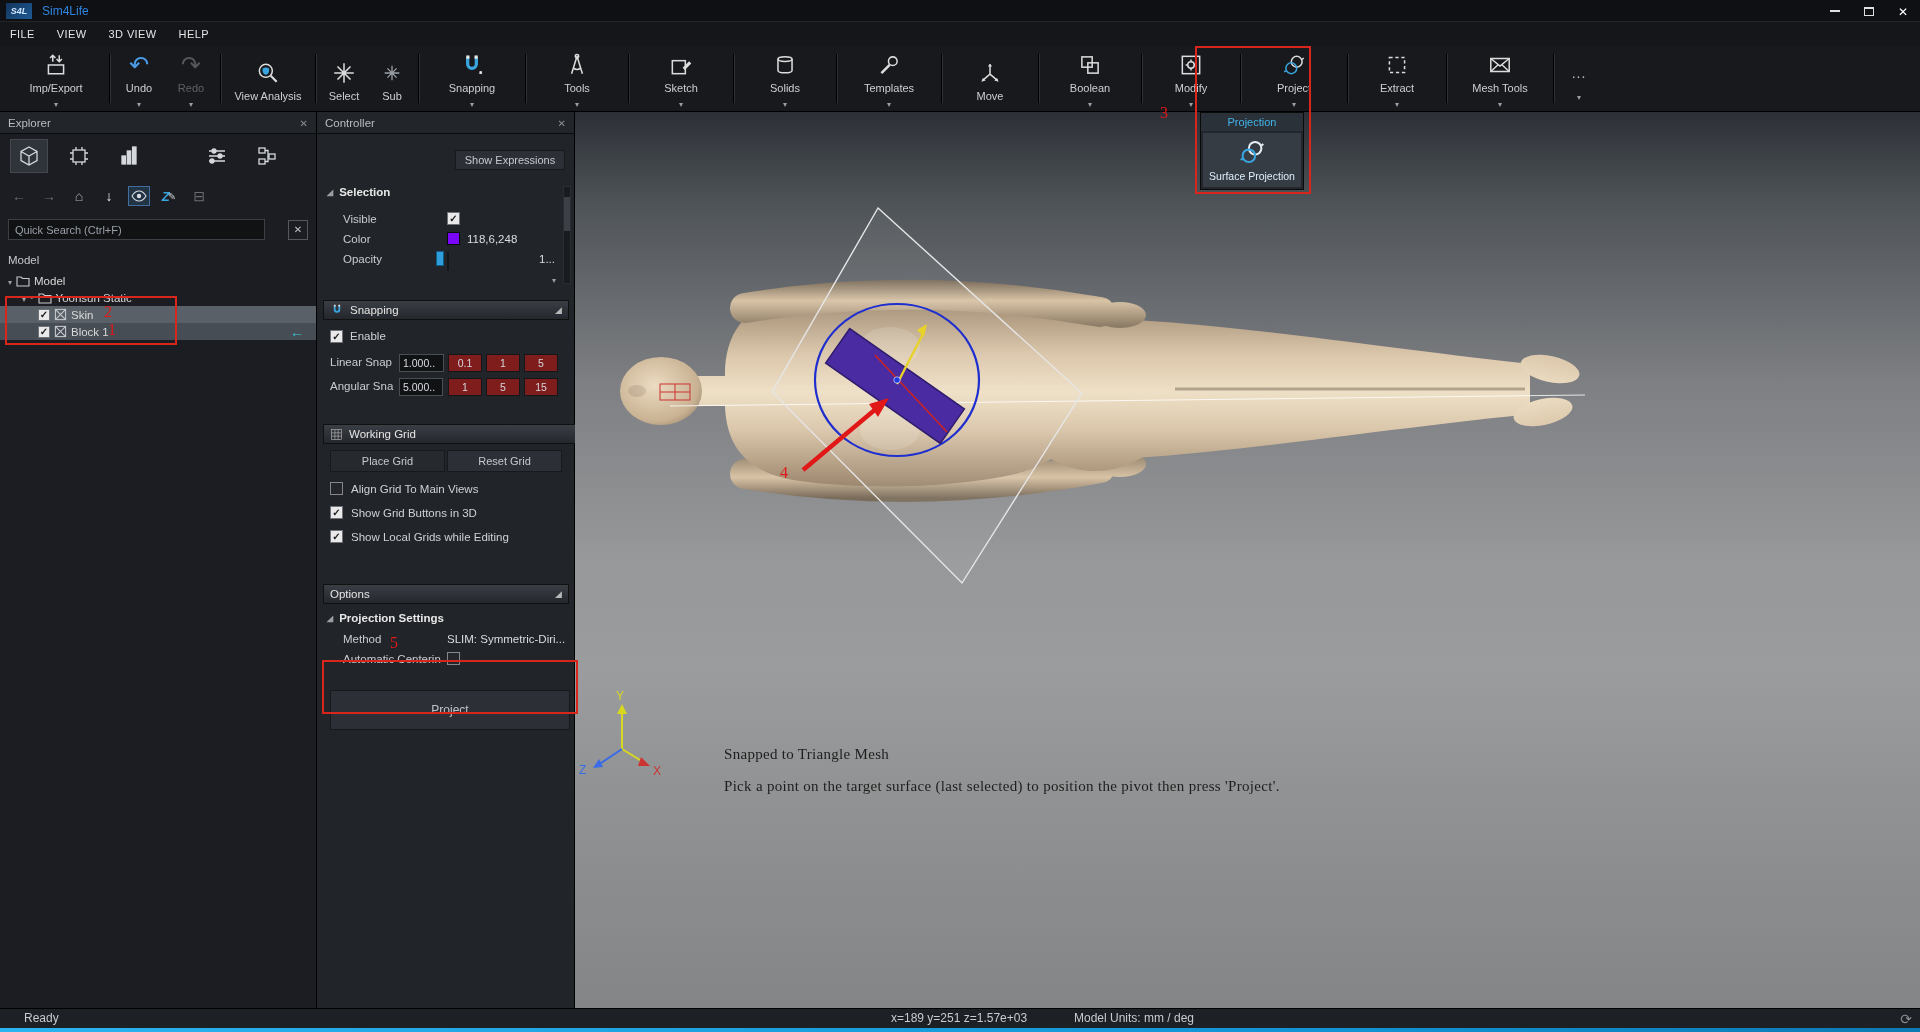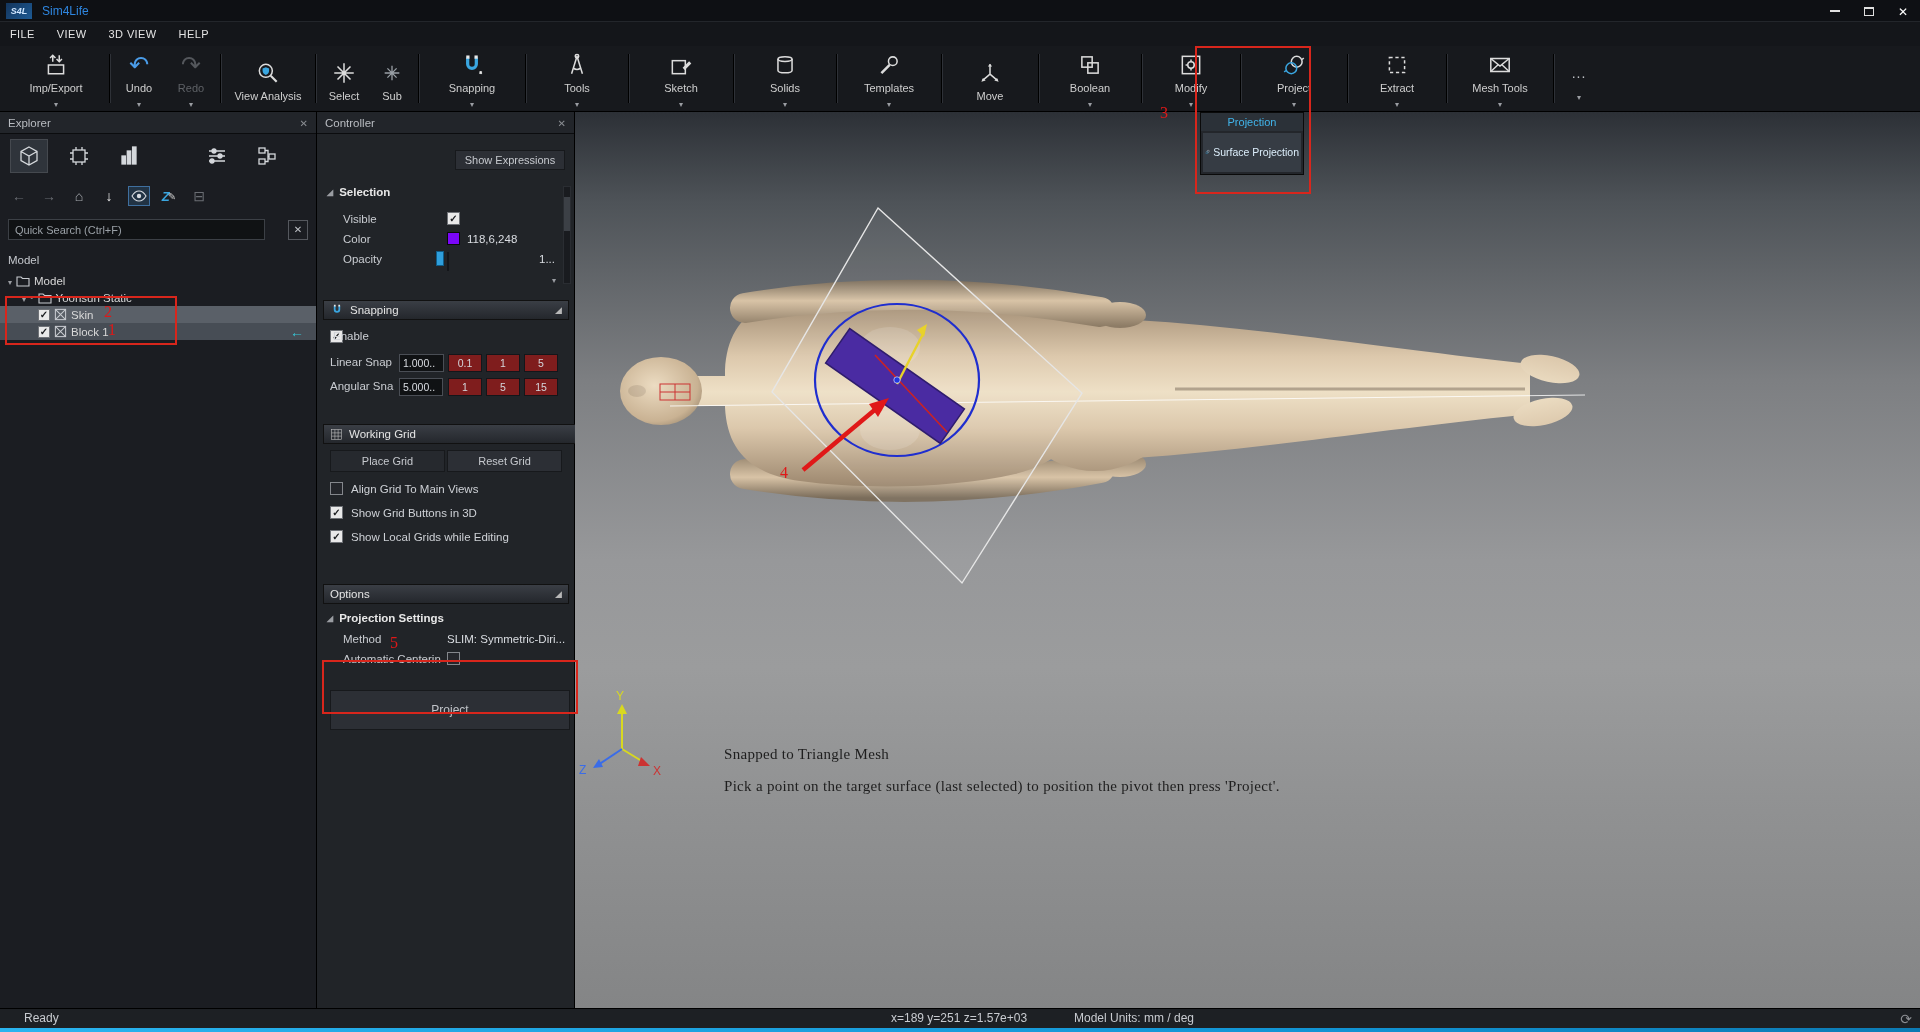"Surface Projection" .dd-item { flex-direction: none -> column }
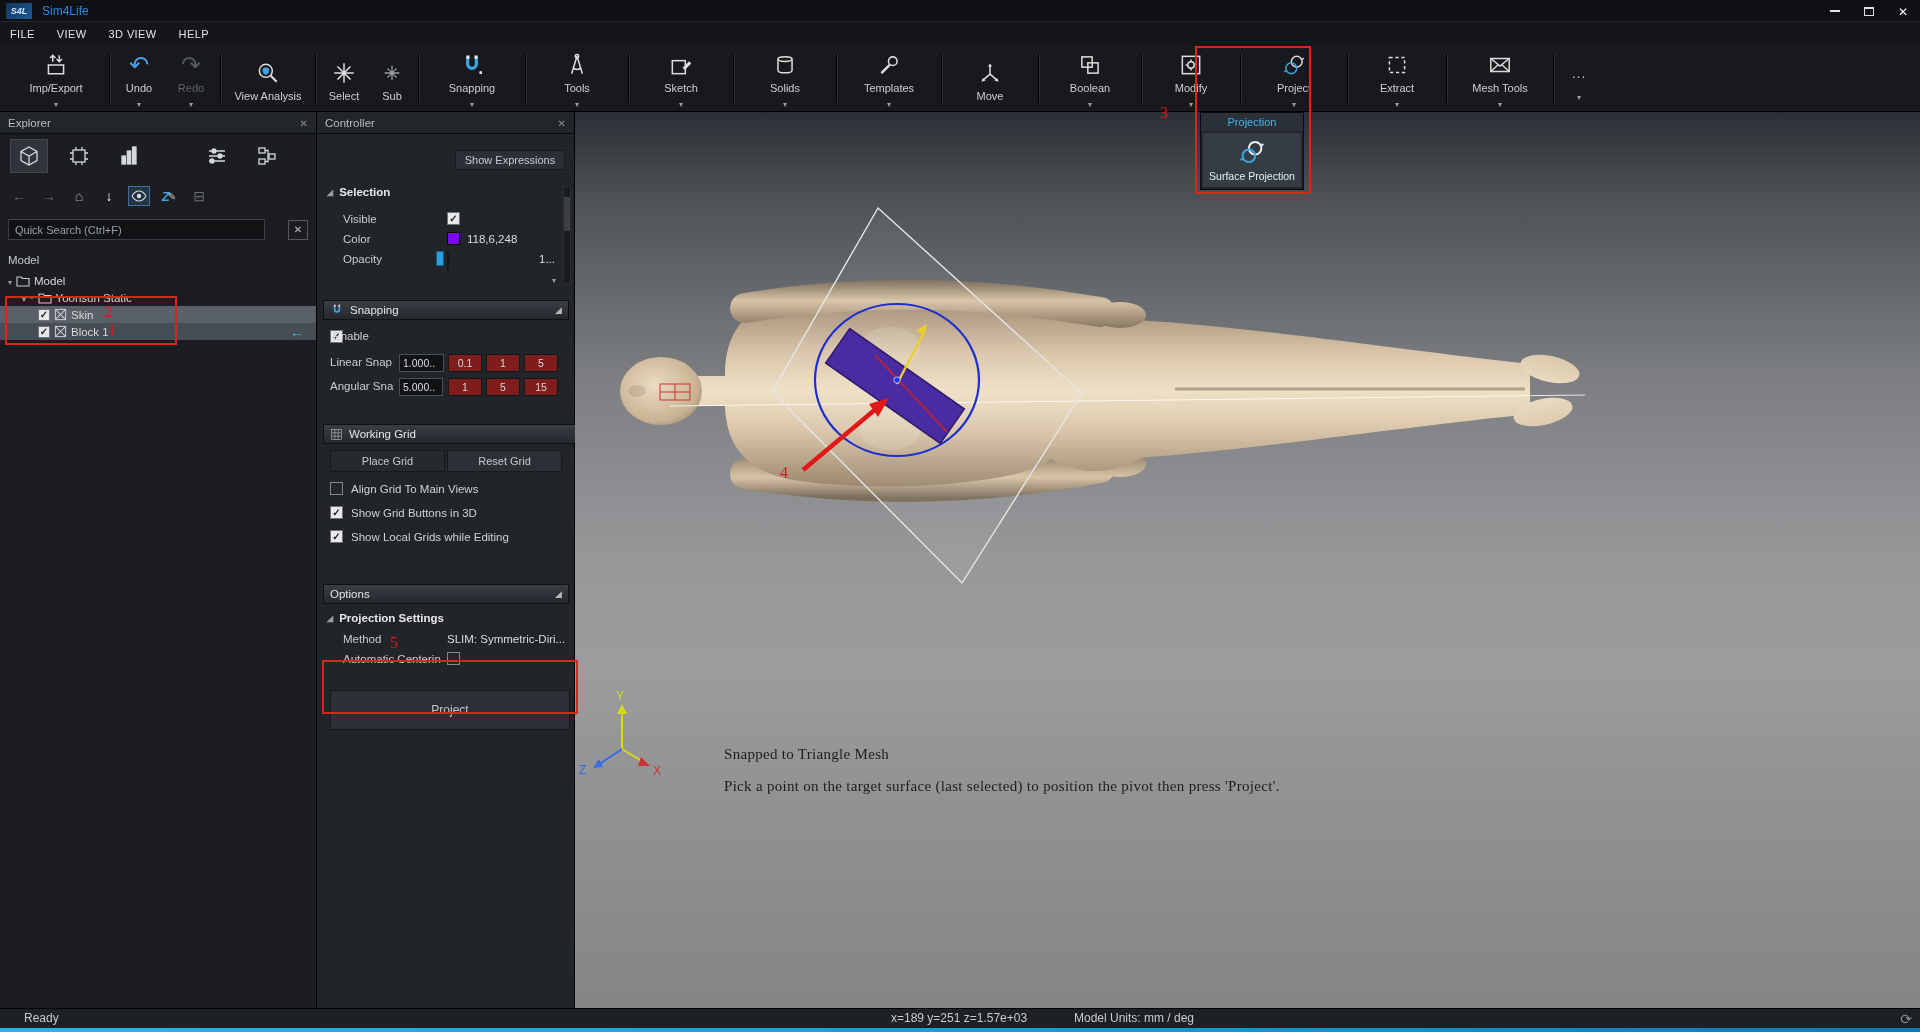"Enable" span.cb-label { left: 16px -> 33px }
